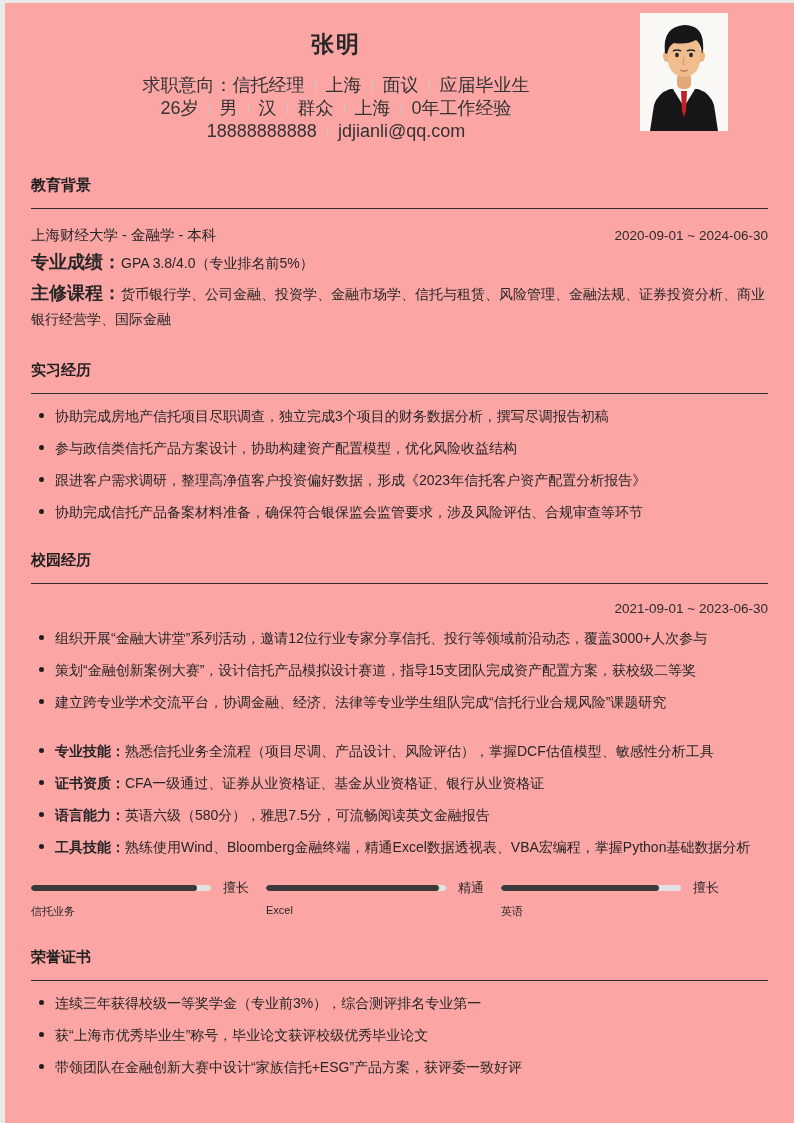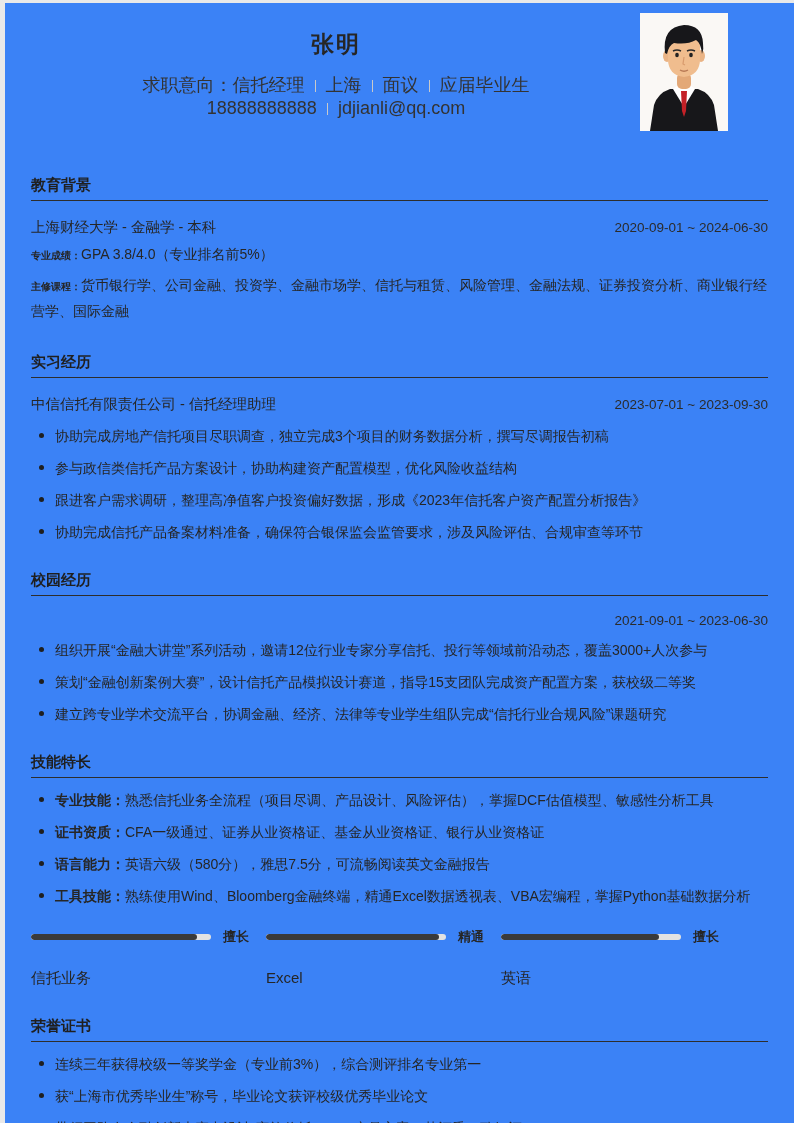"张明" .page { background: #3b82f6 -> #fca5a5 }
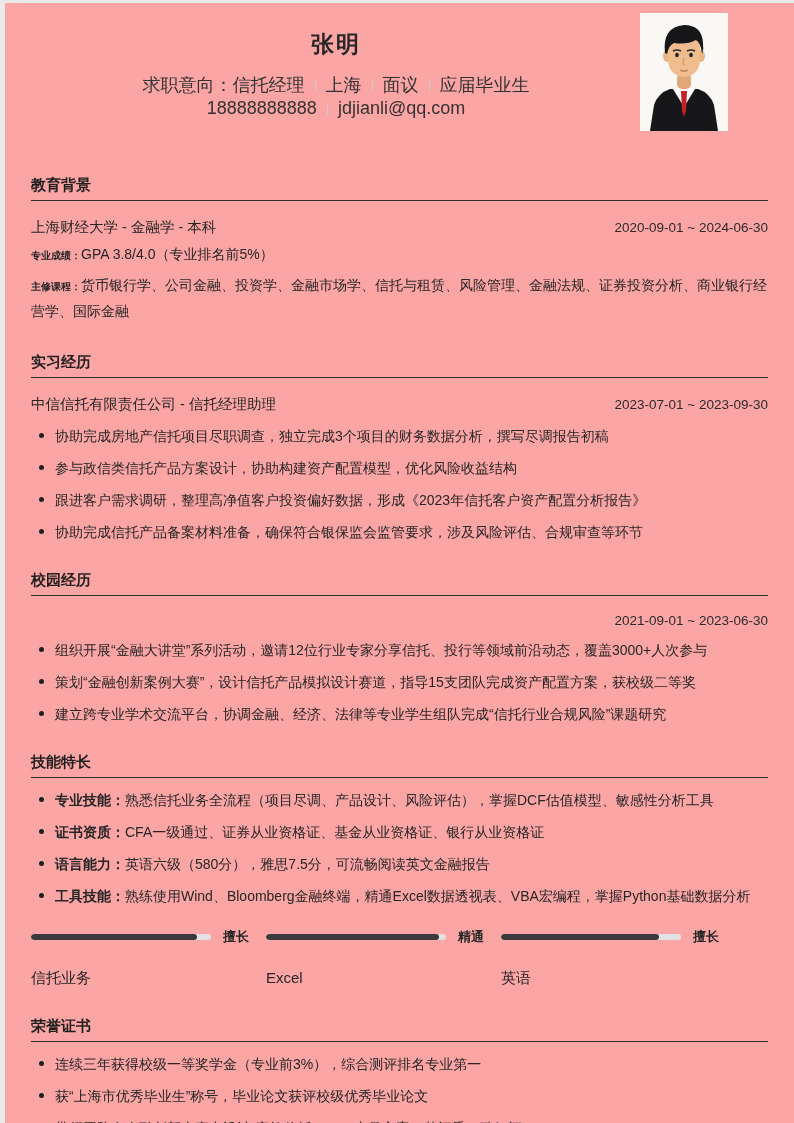"26岁 男 汉 群众 上海" div.hline { html: none -> <div> <span>26岁</span><span></span><span>男</span><span></span><span>汉</span><span></span><span>群众</span><span></span><span>上海</span><span></span><span>0年工作经验</span> </div> }
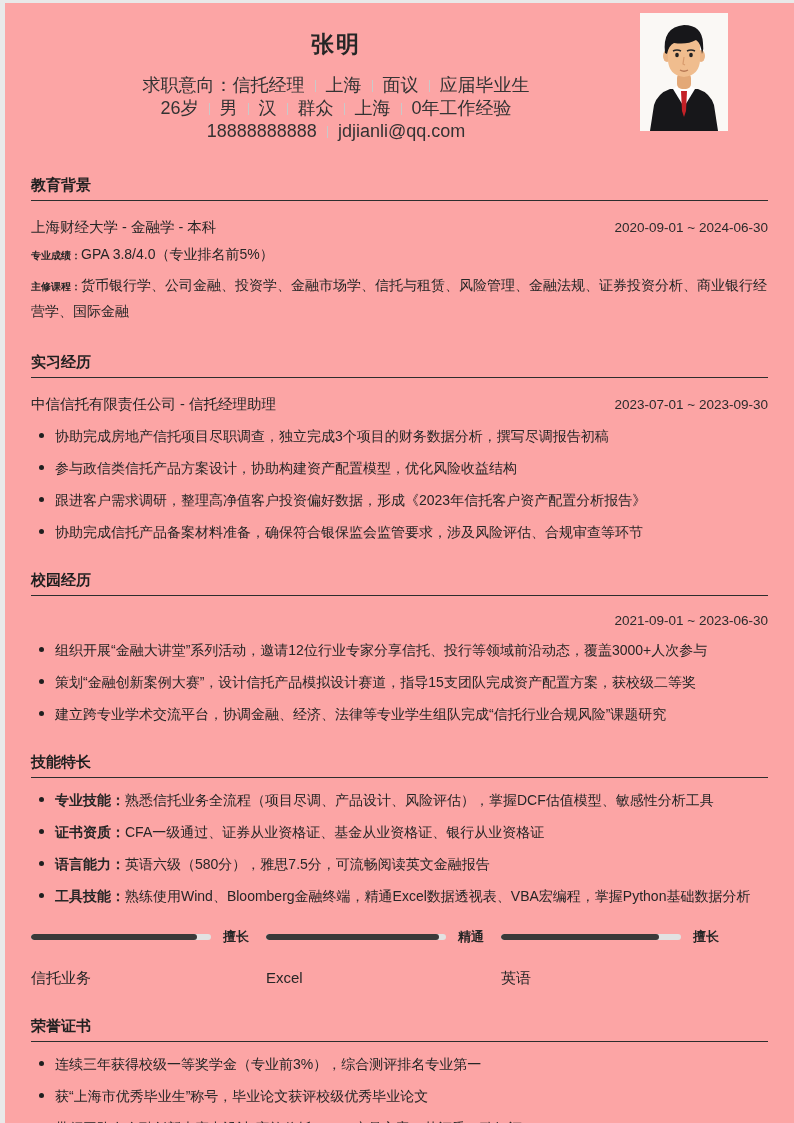"教育背景" .section-title { padding-bottom: 5px -> 13px }
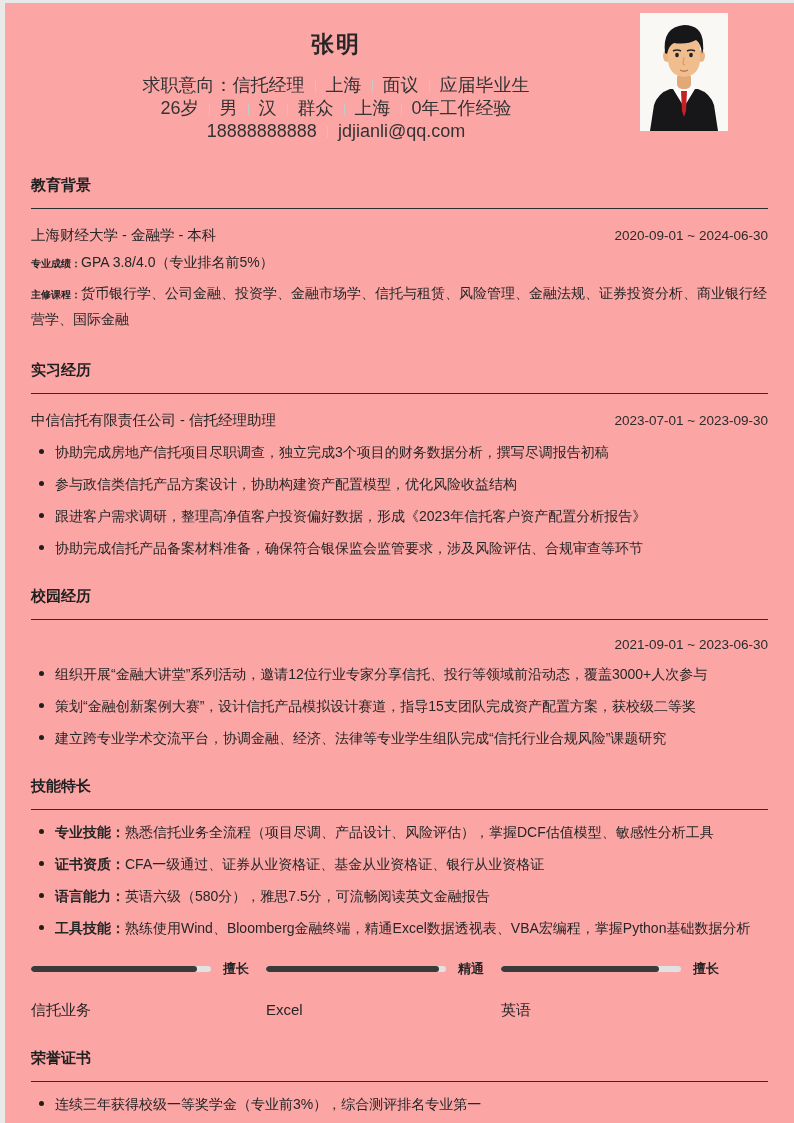"专业成绩：" .kv b { font-size: 10px -> 18px }
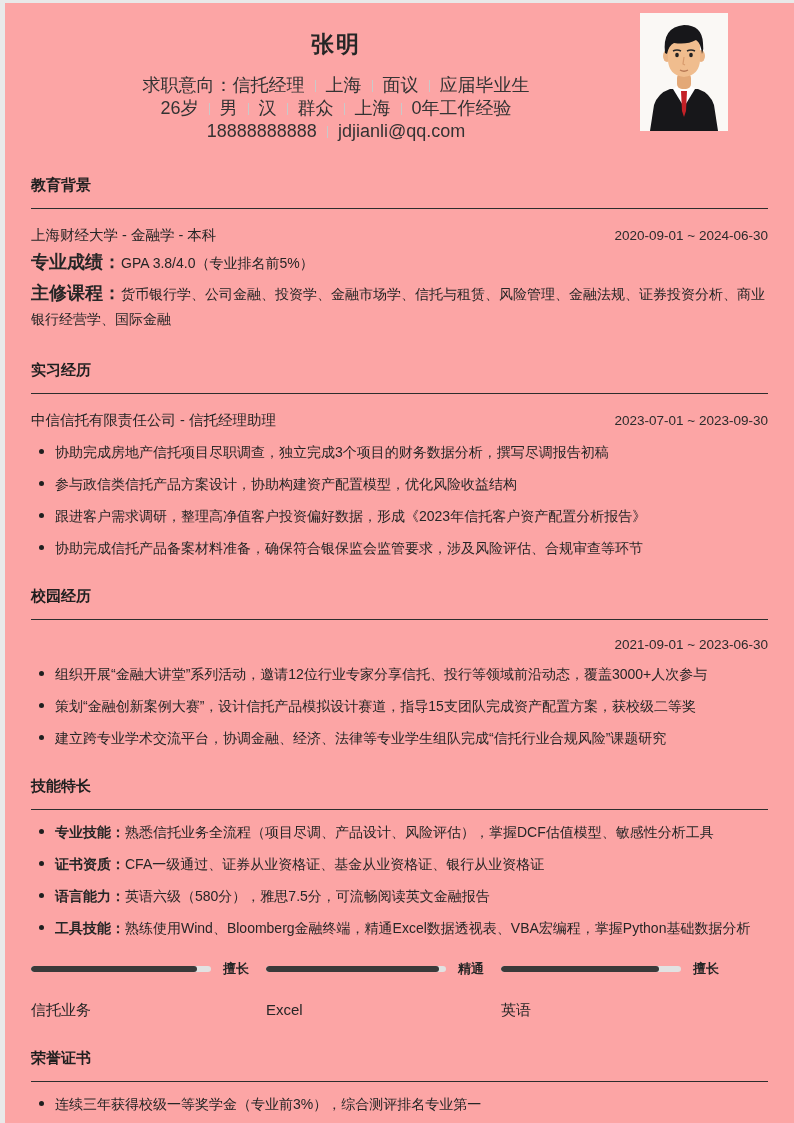"中信信托有限责任公司 - 信托经理助理" div.row-split { html: <div> <span>中信信托有限责任公司 - 信托经理助理</span> <span>2023-07-01 ~ 2023-09-30</span> </div> -> none }
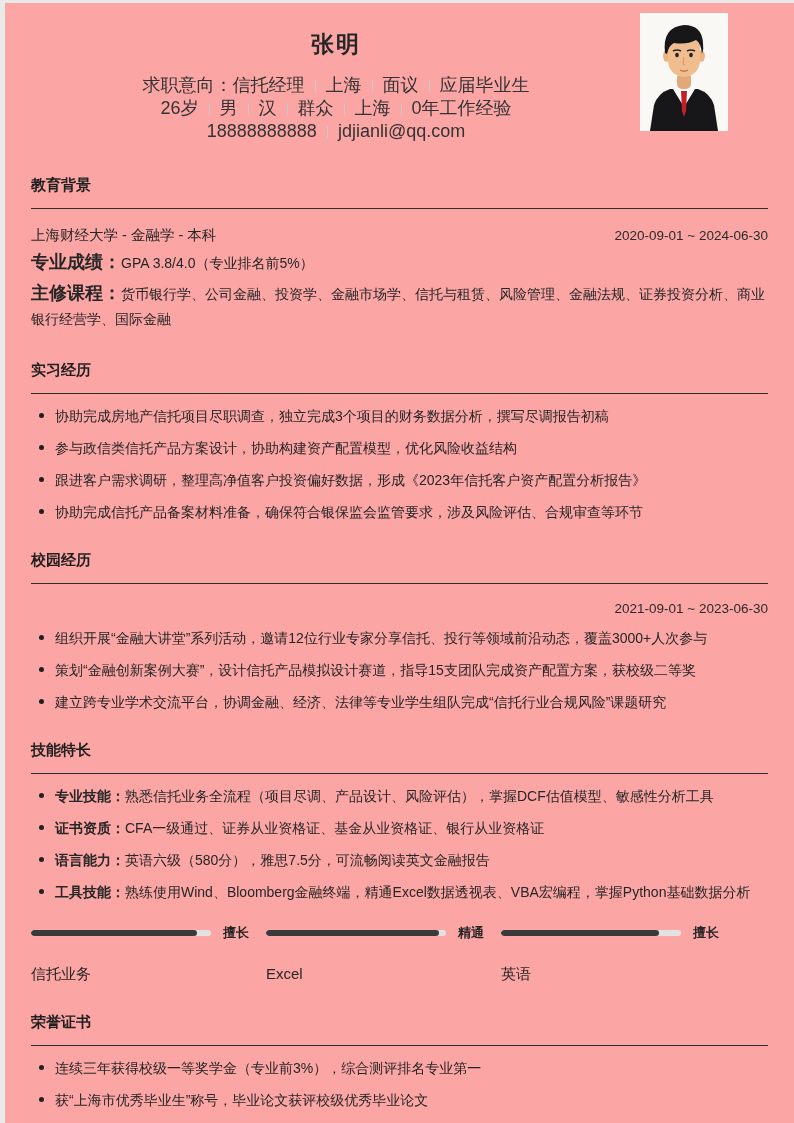"技能特长" div.section-title { html: <div>技能特长</div> -> none }
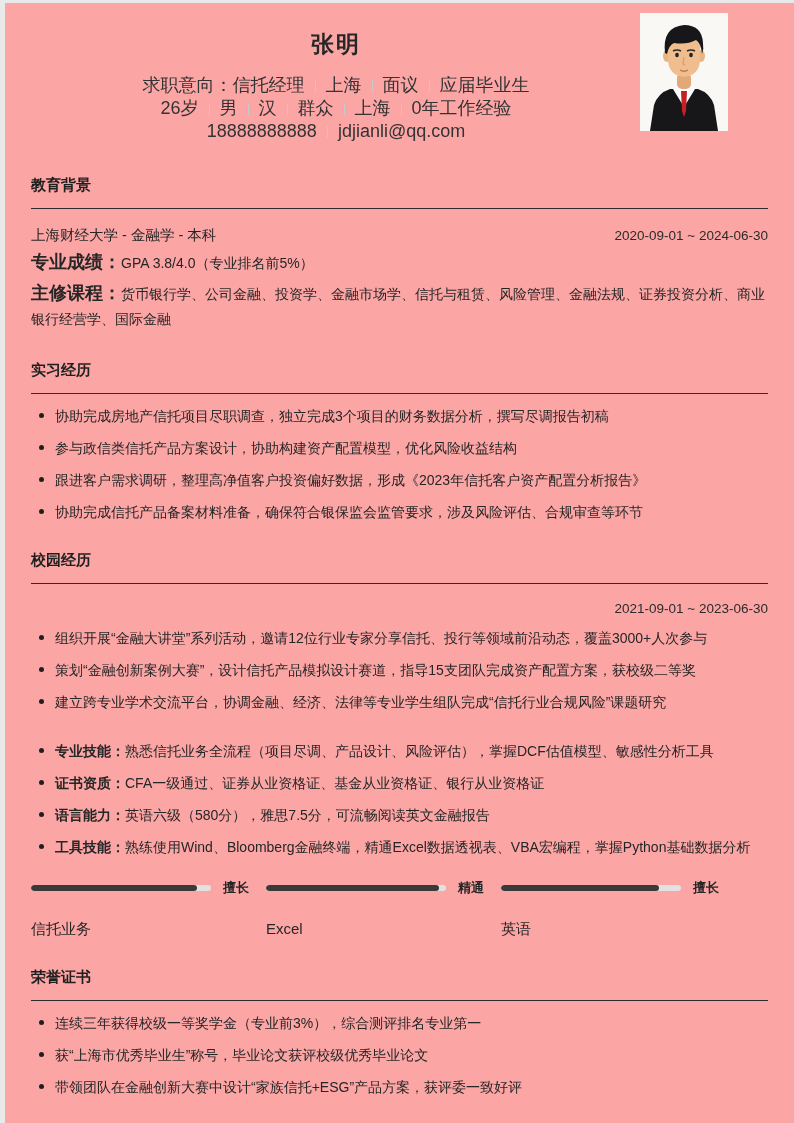"擅长" .bar-row { font-weight: bold -> none }
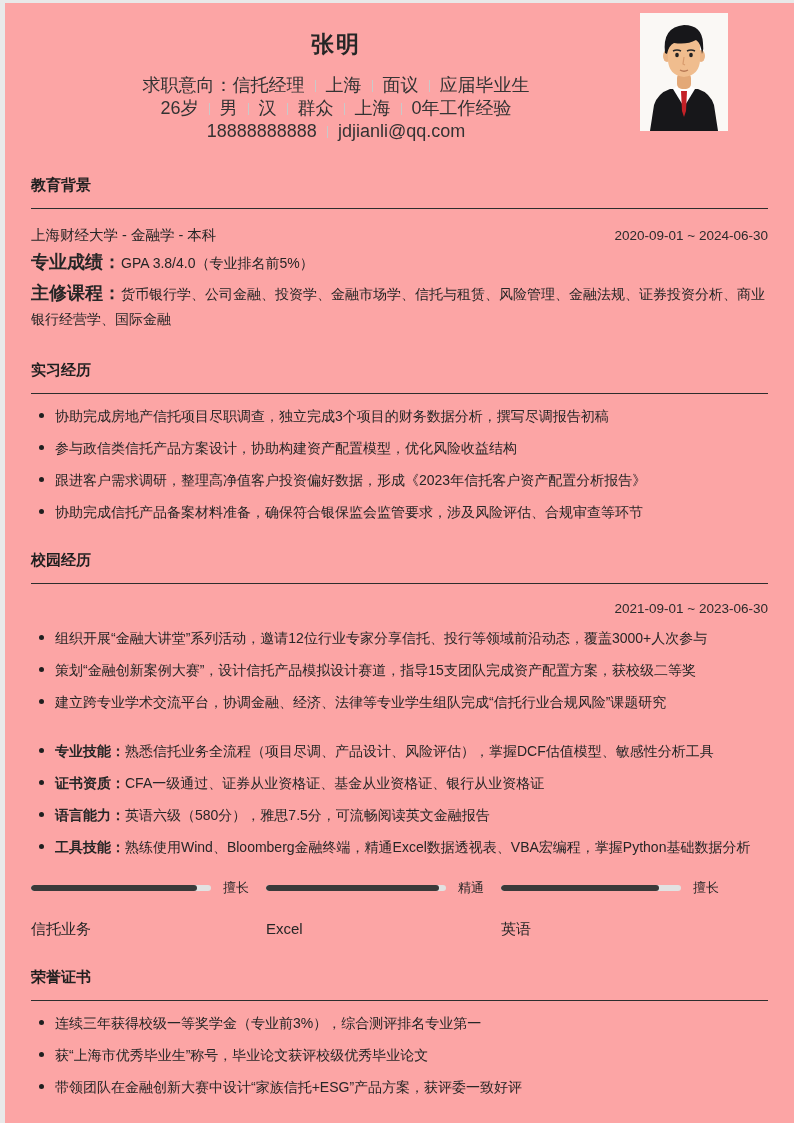"信托业务" .bar-name { font-size: 15px -> 11px; margin-top: 23px -> 7px }
